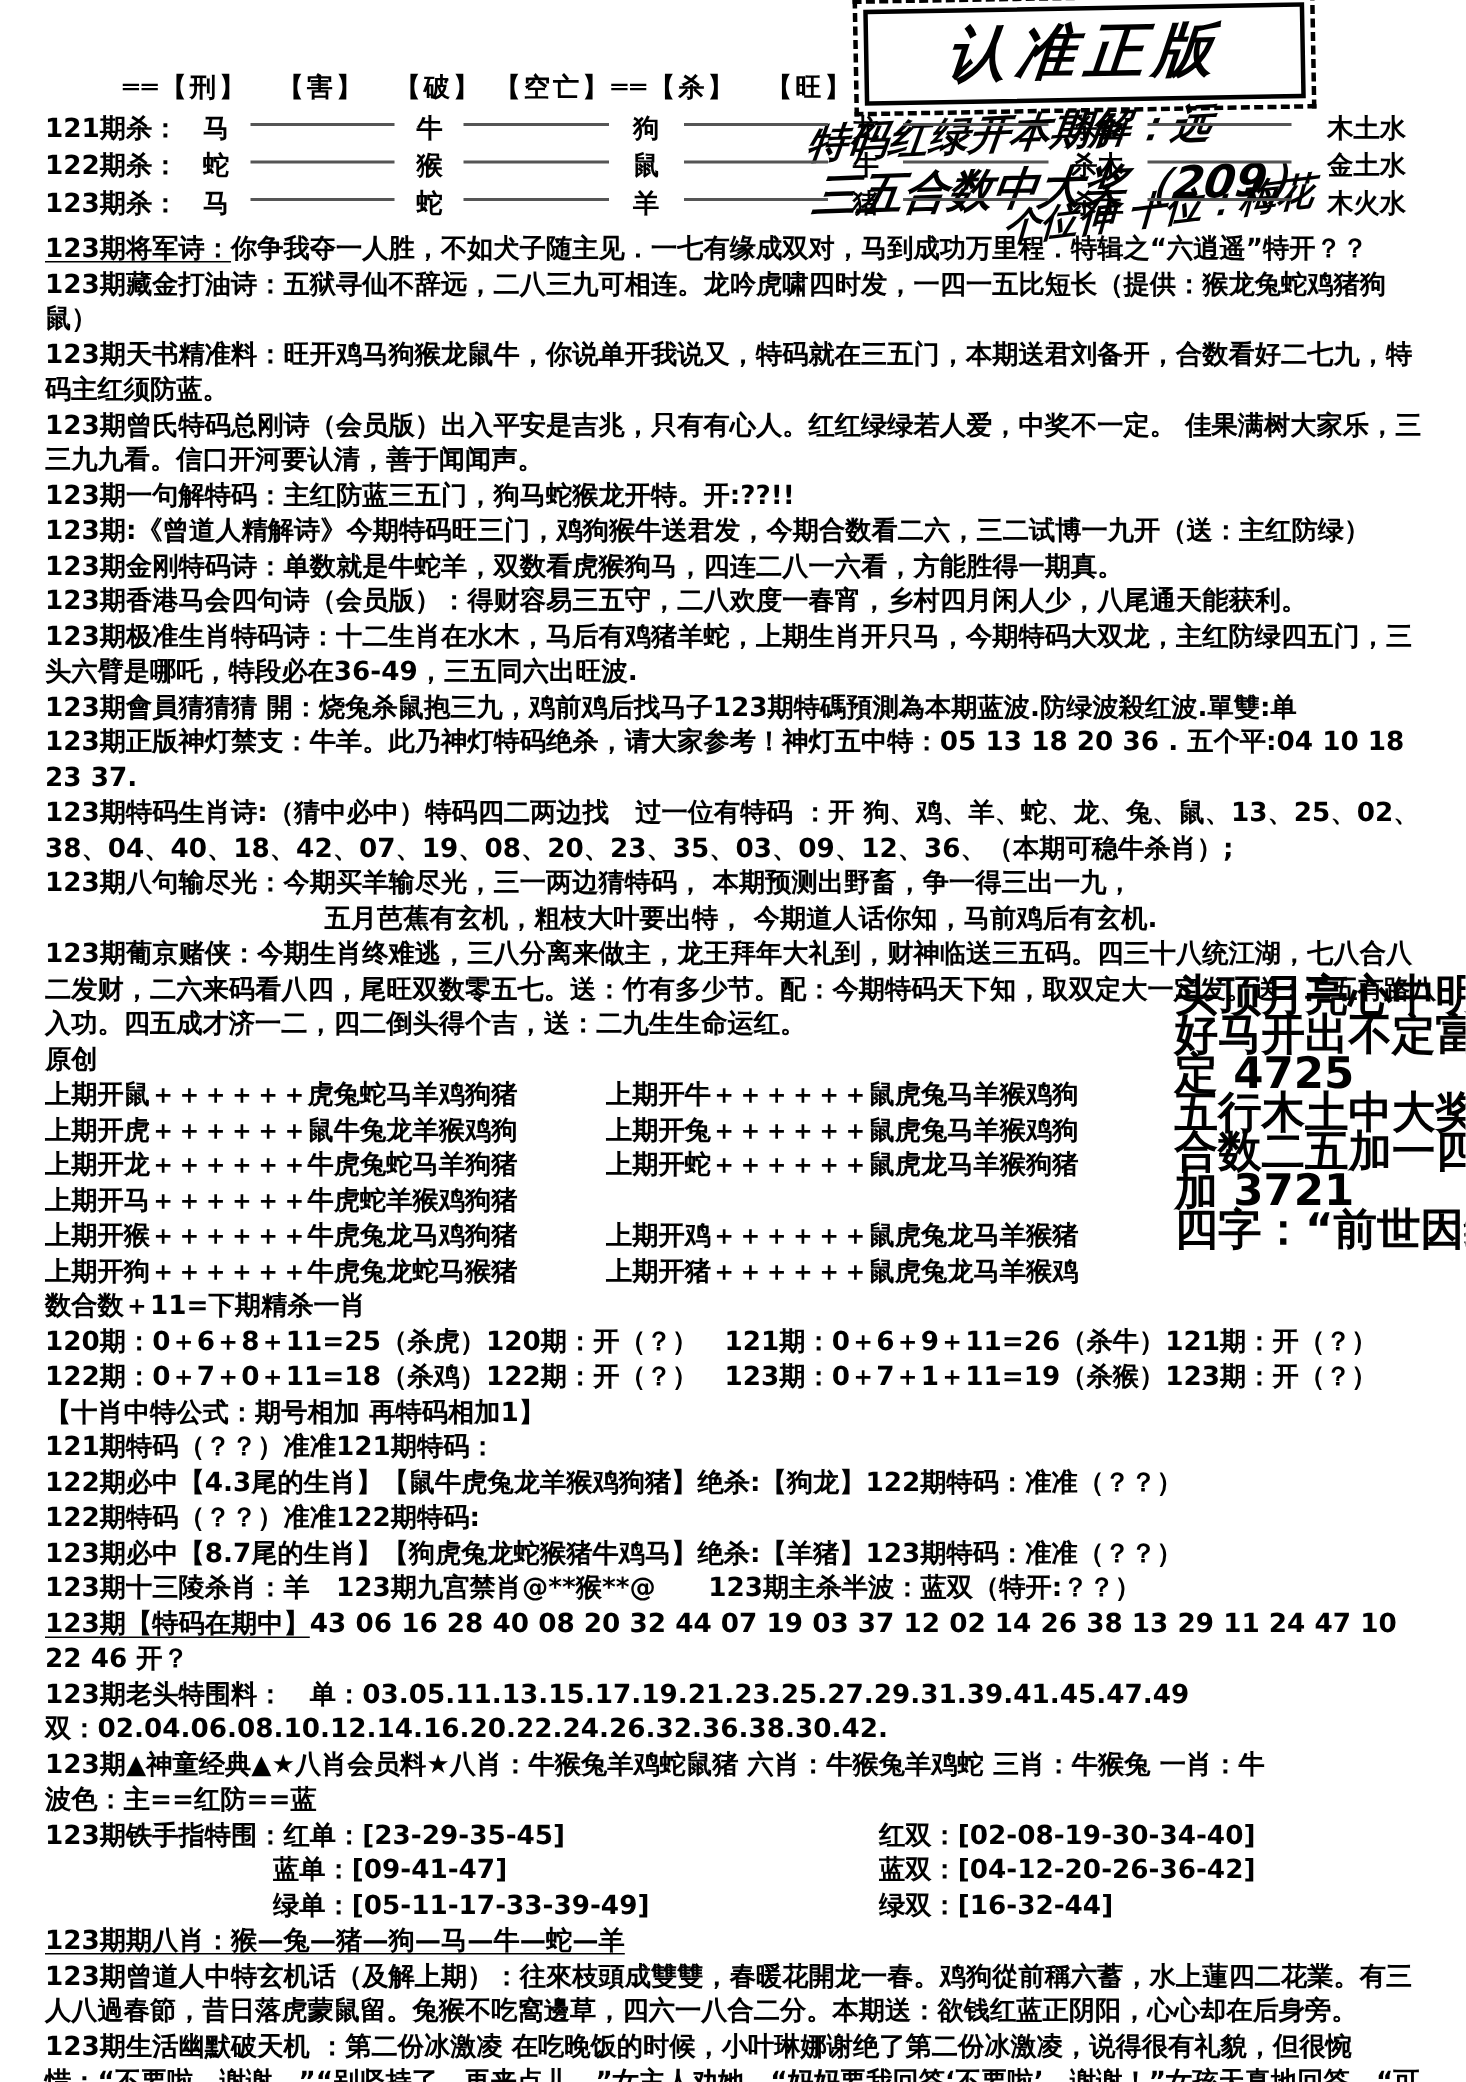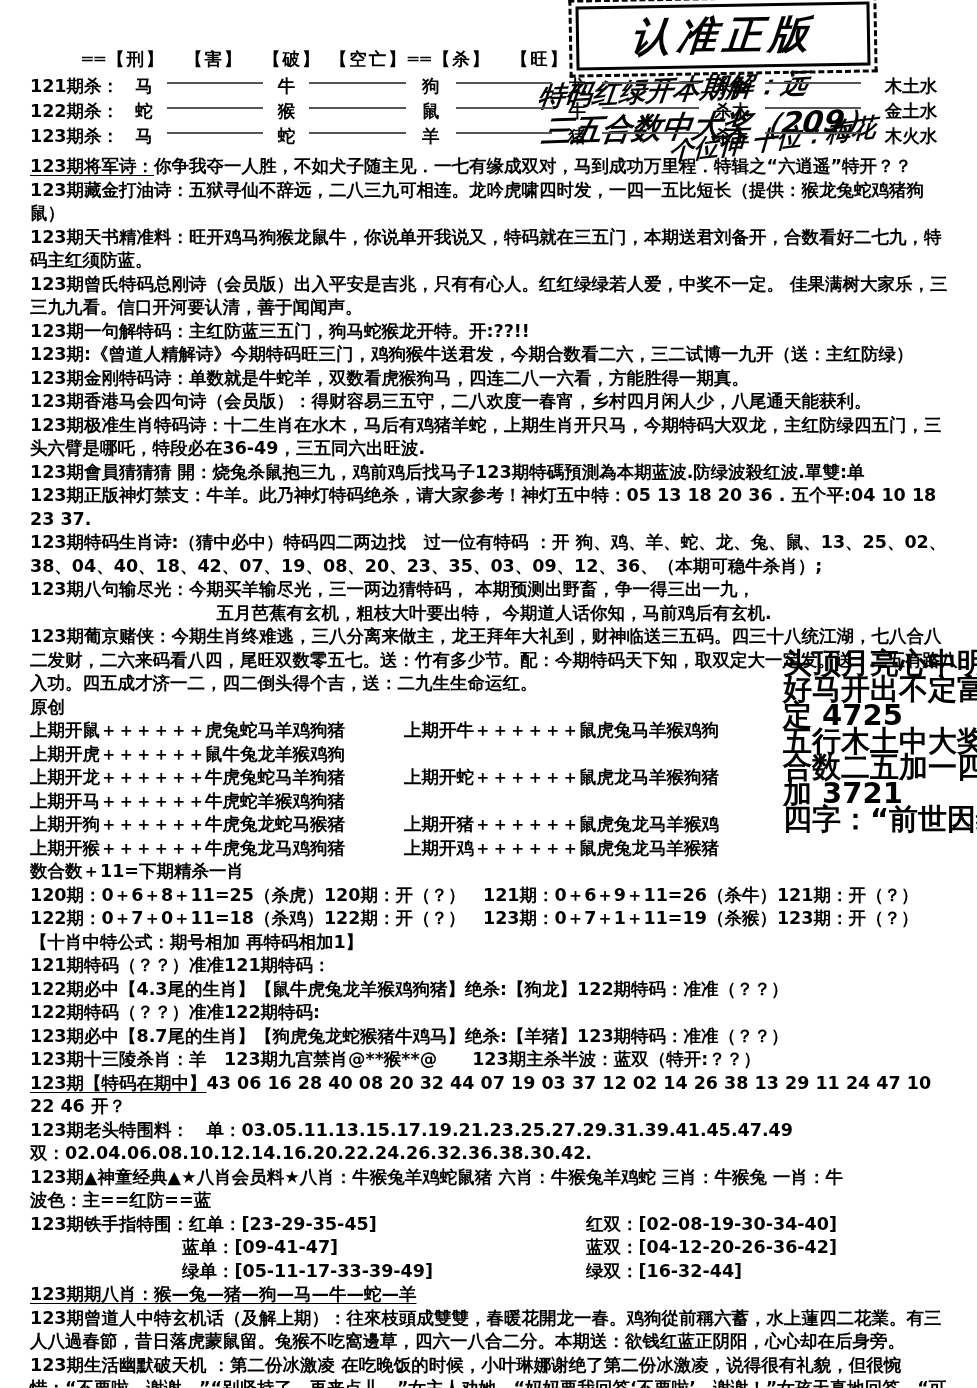"上期开兔＋＋＋＋＋＋鼠虎兔马羊猴鸡狗" span.gr { html: none -> <span>上期开兔＋＋＋＋＋＋鼠虎兔马羊猴鸡狗</span> }
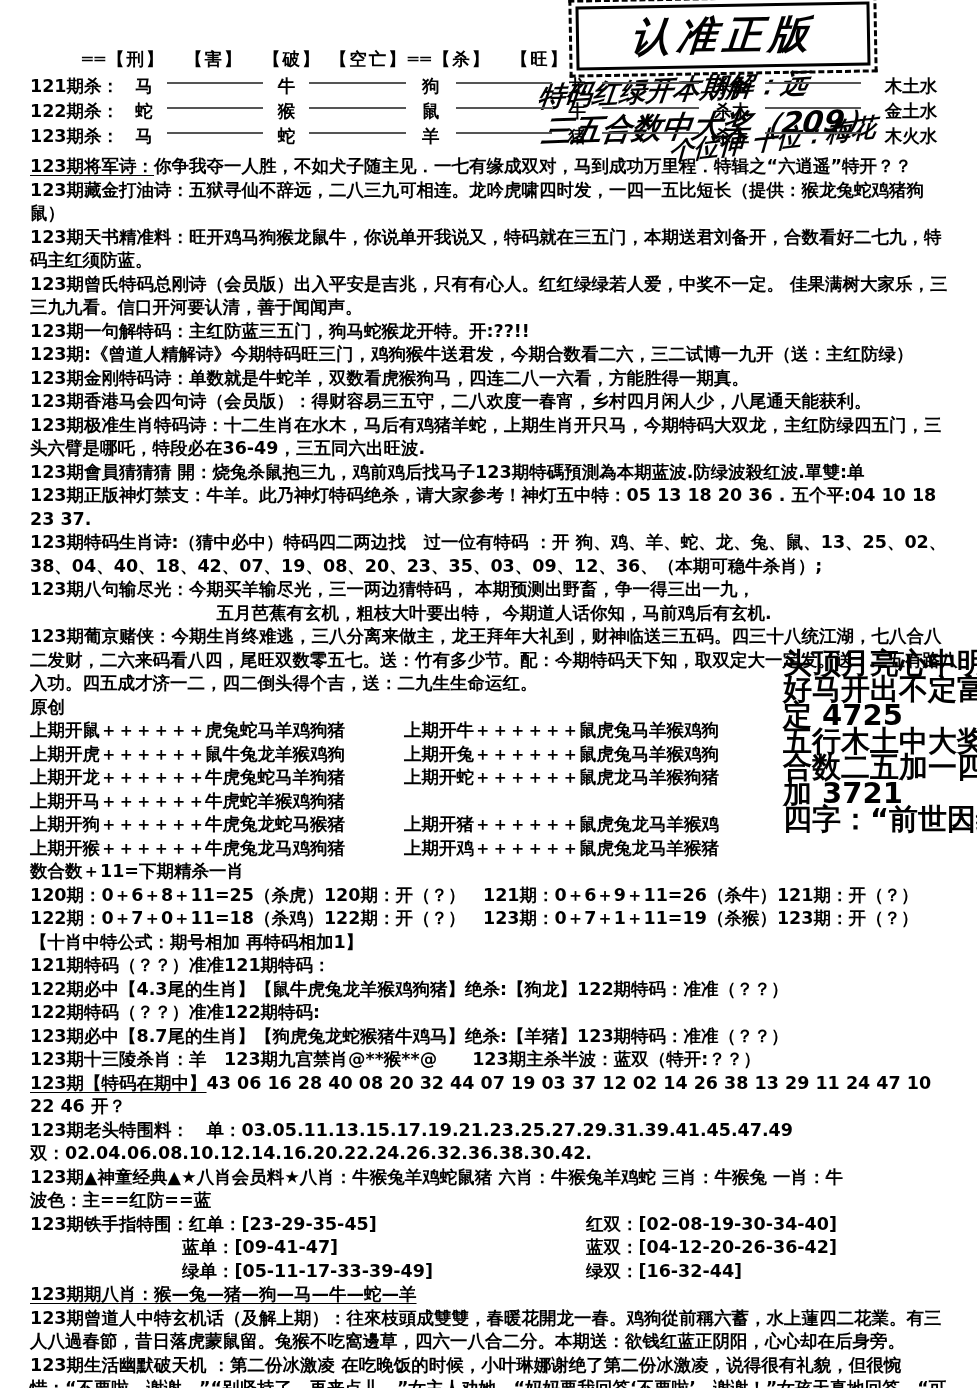"上期开狗＋＋＋＋＋＋牛虎兔龙蛇马猴猪" div.po { order: before "上期开猴＋＋＋＋＋＋牛虎兔龙马鸡狗猪" -> after "上期开猴＋＋＋＋＋＋牛虎兔龙马鸡狗猪" }
